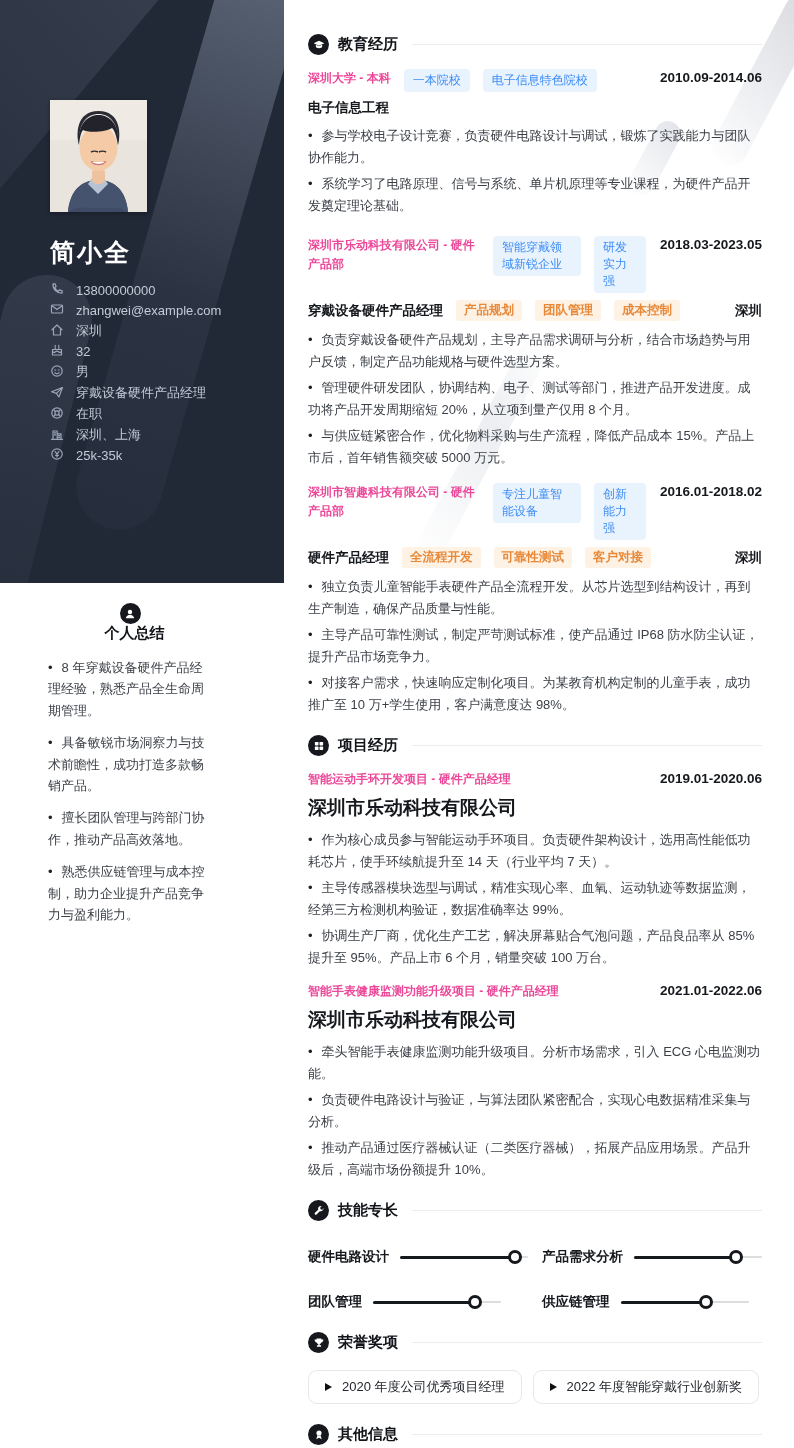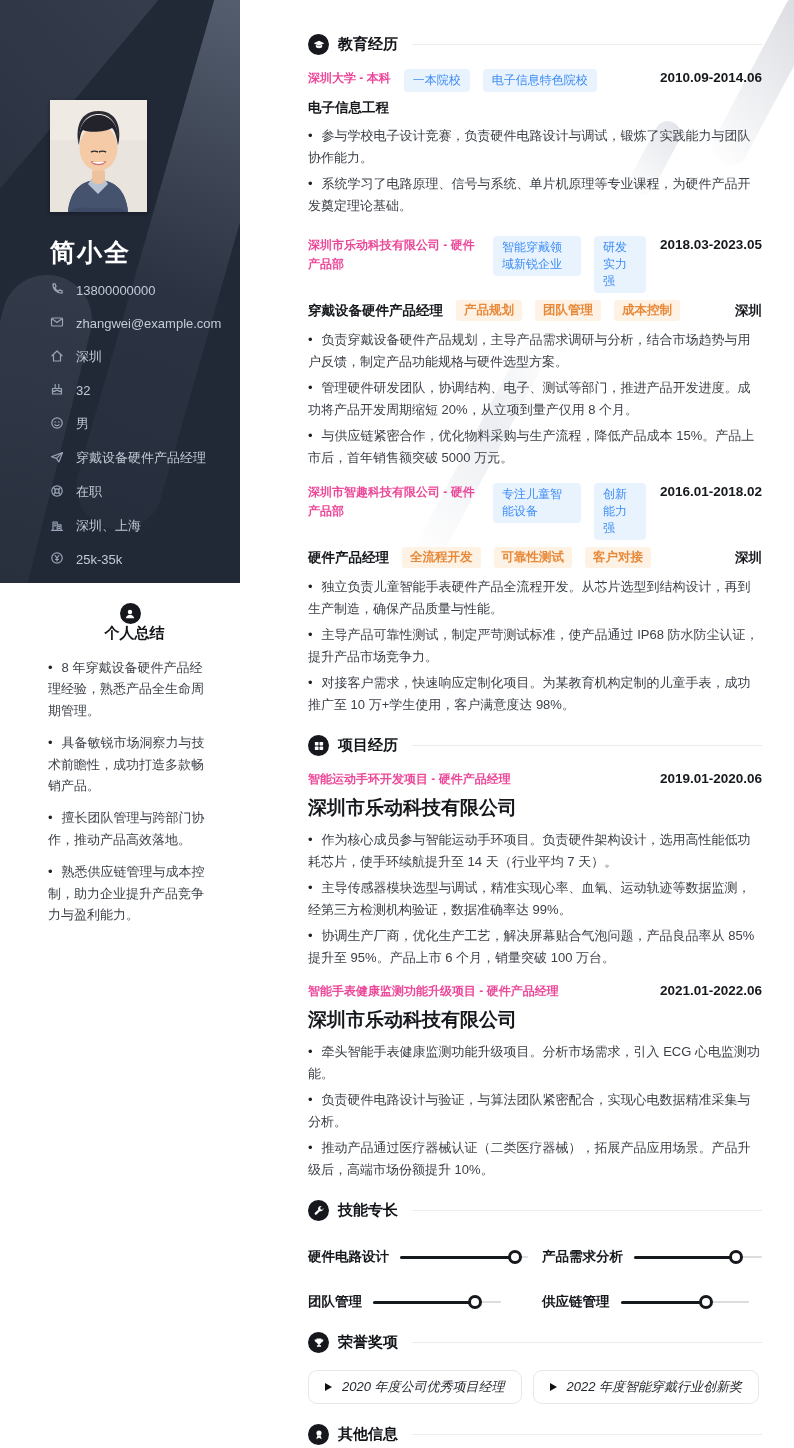"简小全" .sidebar { width: 240px -> 284px }
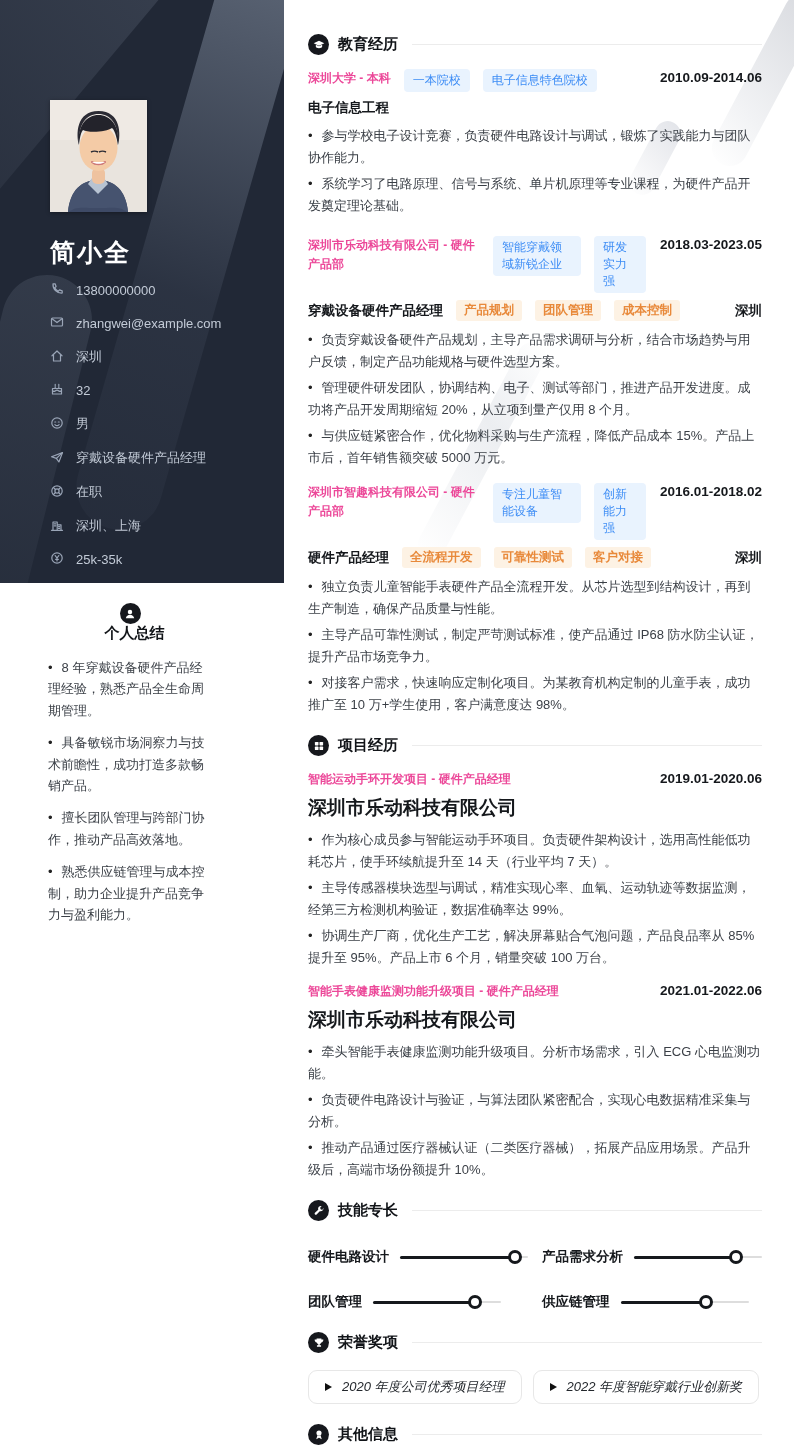"13800000000" .contact-list { gap: 16px -> 3px }
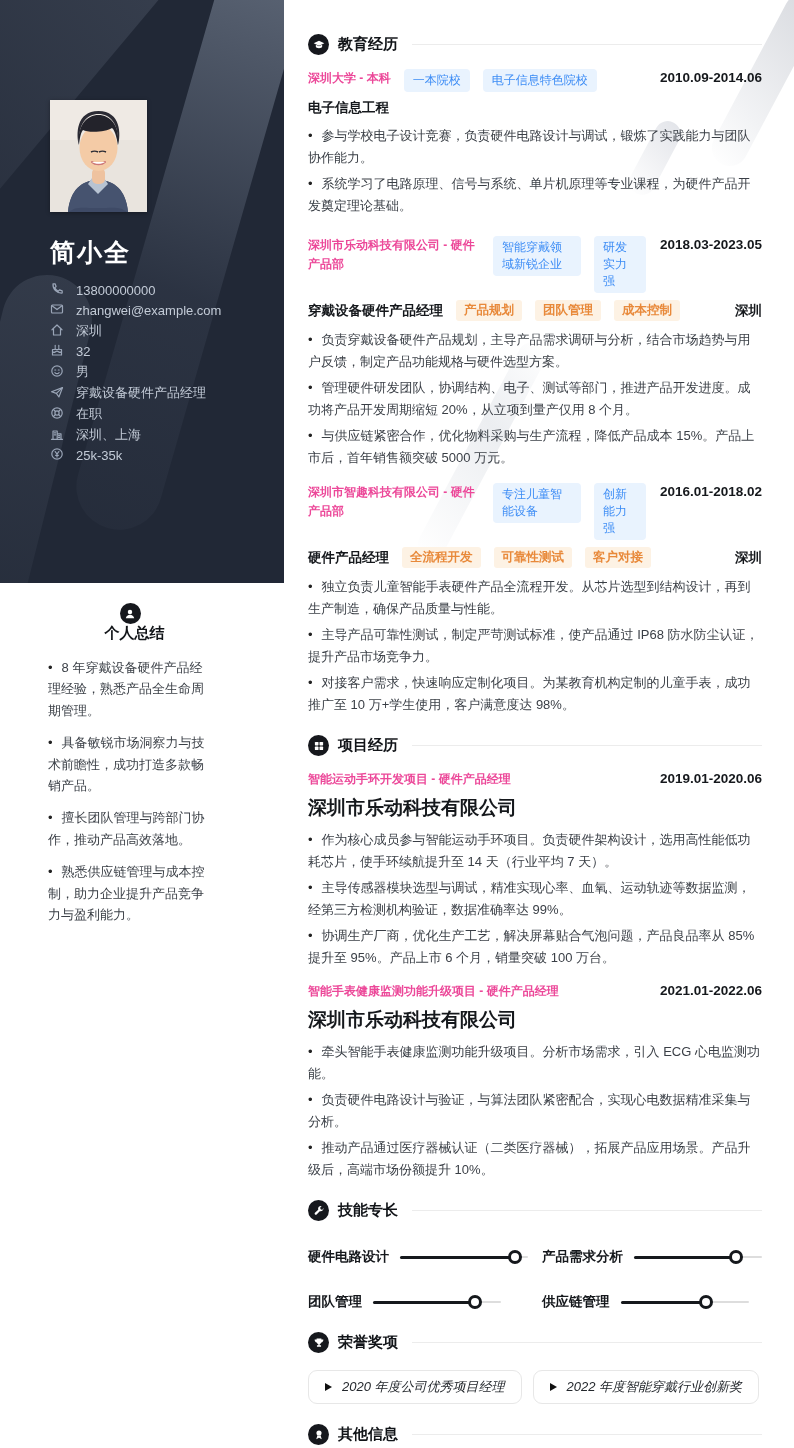"2020 年度公司优秀项目经理" .pill-row { font-style: italic -> none }
